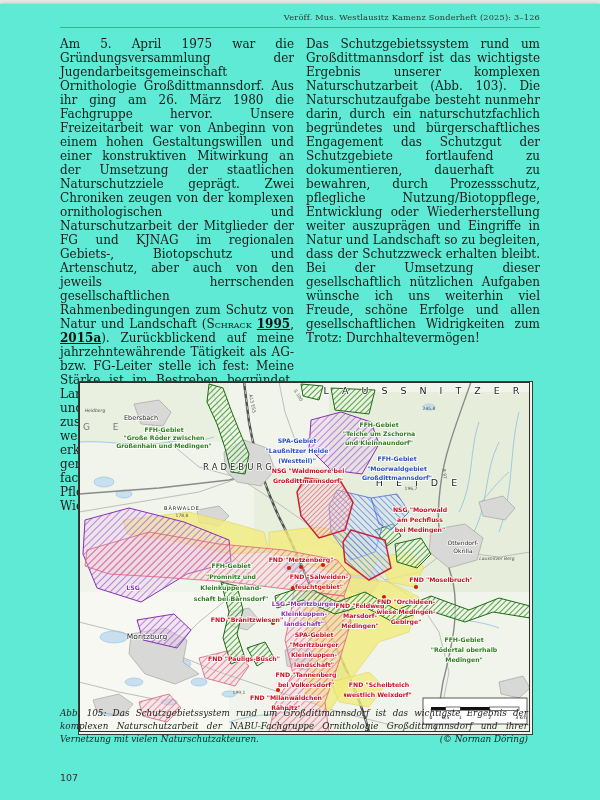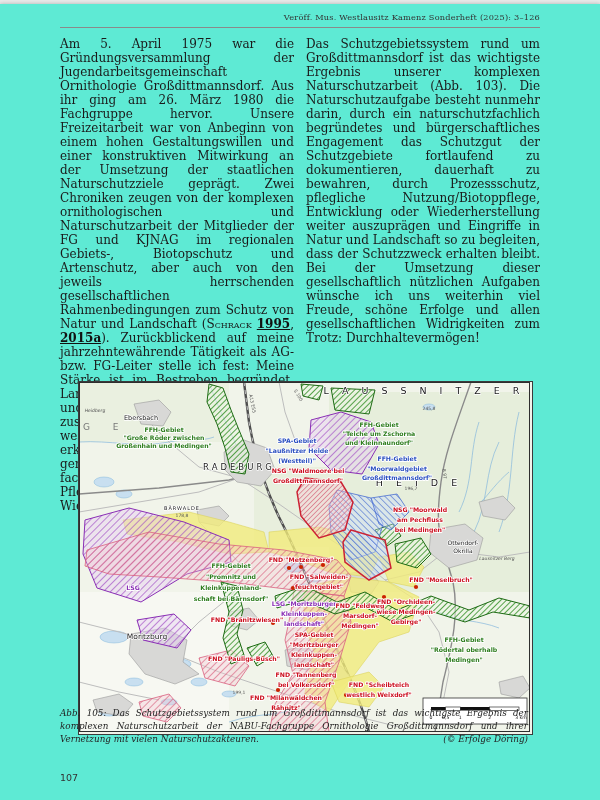"(© Erfolge Döring)" span.credit { text: Erfolge -> Norman }
